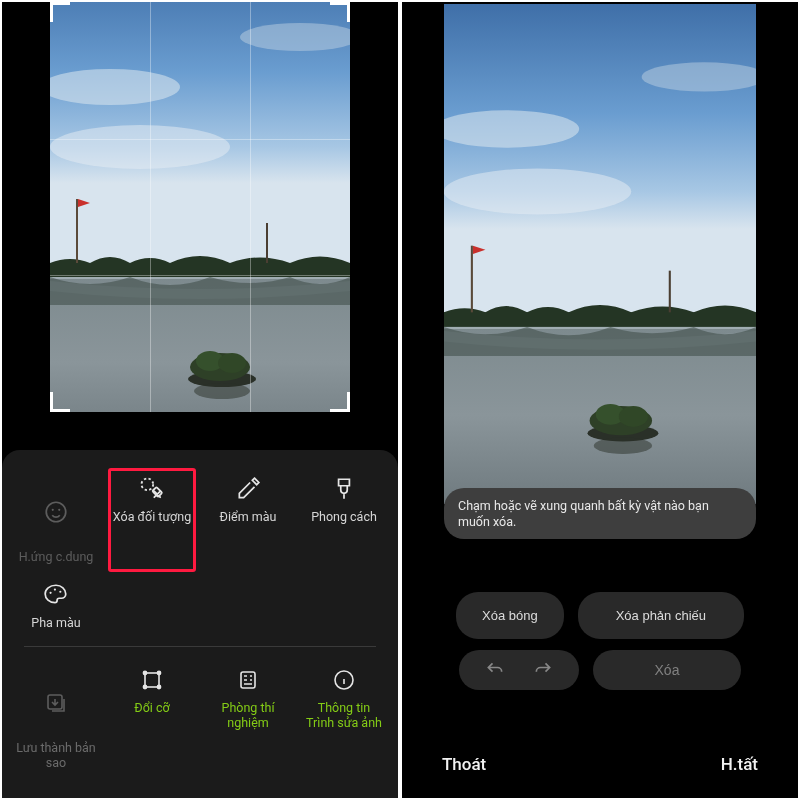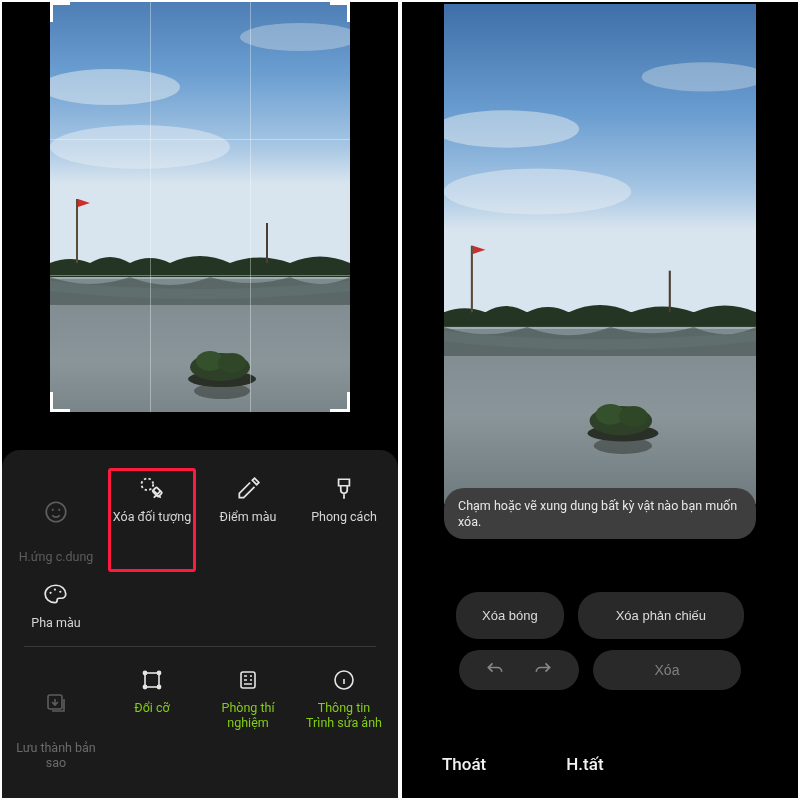"Chạm hoặc vẽ xung dung" div.hint-bar { text: dung -> quanh }
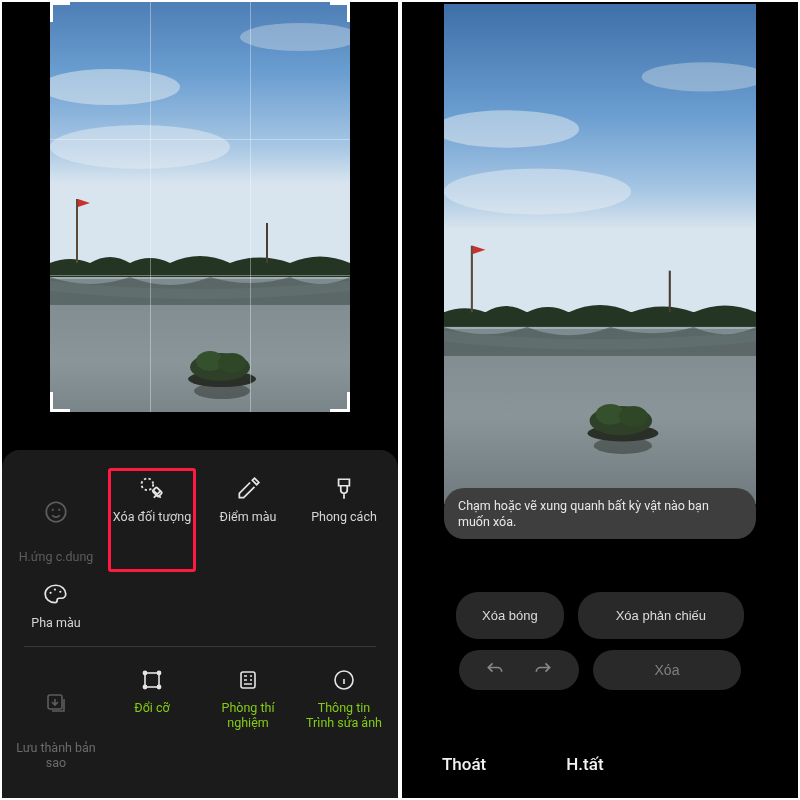"Thoát" .right .footer { justify-content: flex-start -> space-between }
